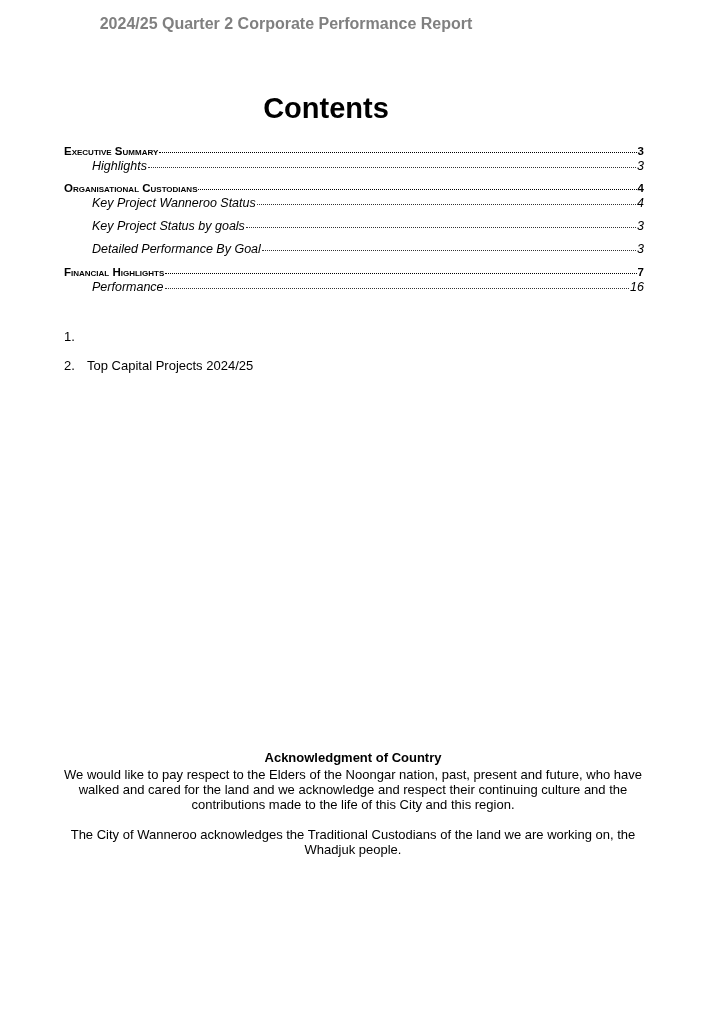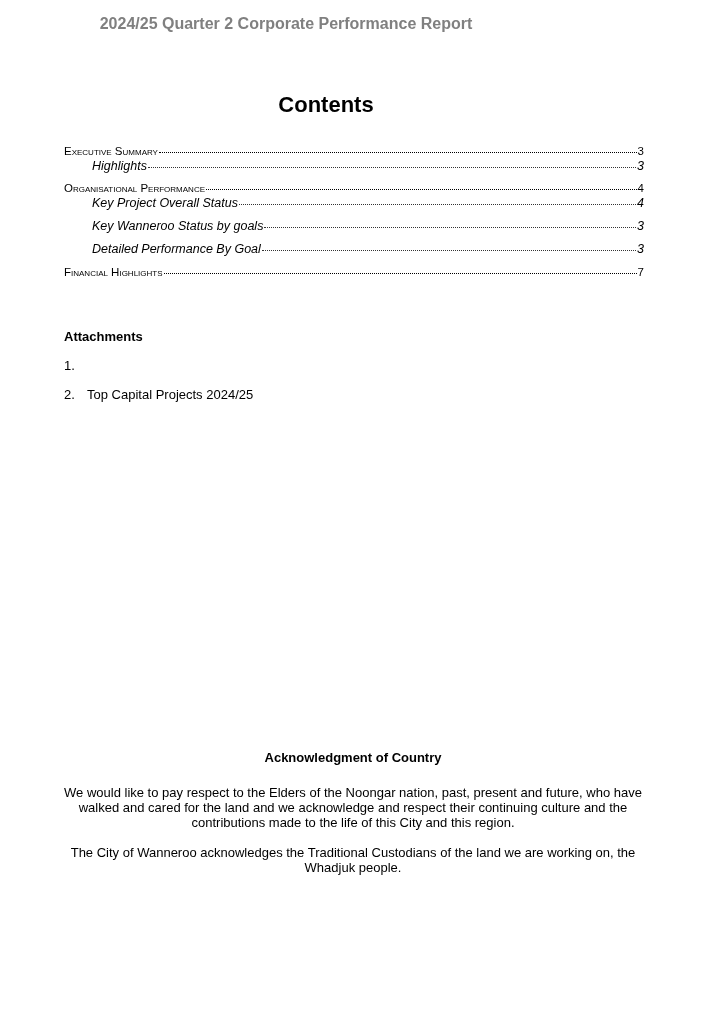"Contents" .contents-title { font-size: 22px -> 29px }
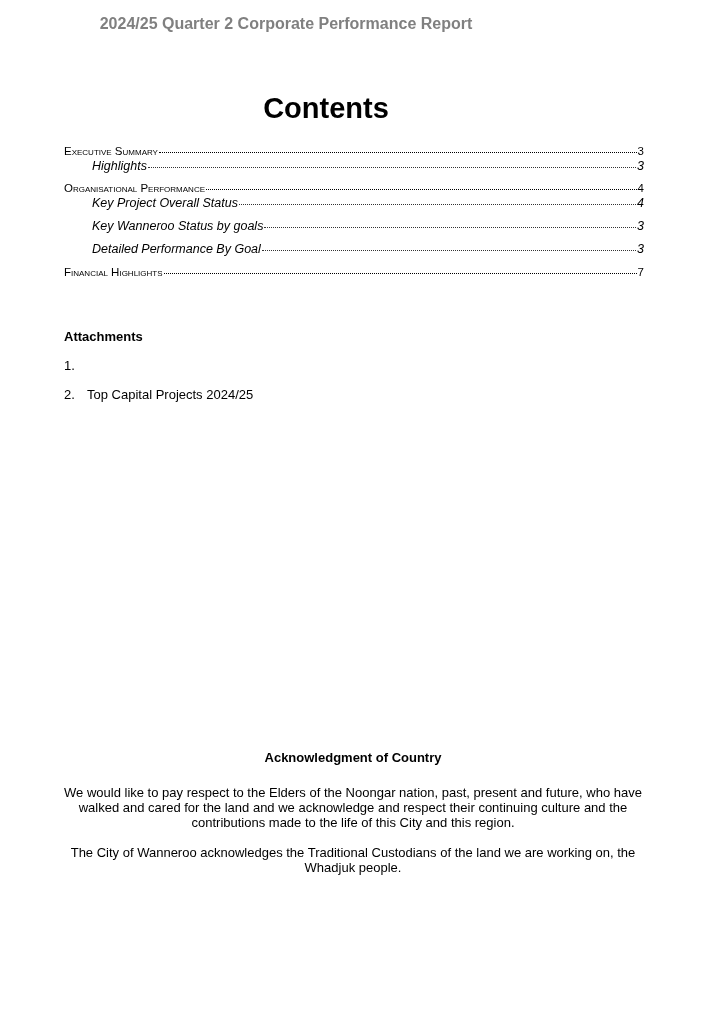"Executive Summary" .toc-row.l1 { font-weight: normal -> bold }
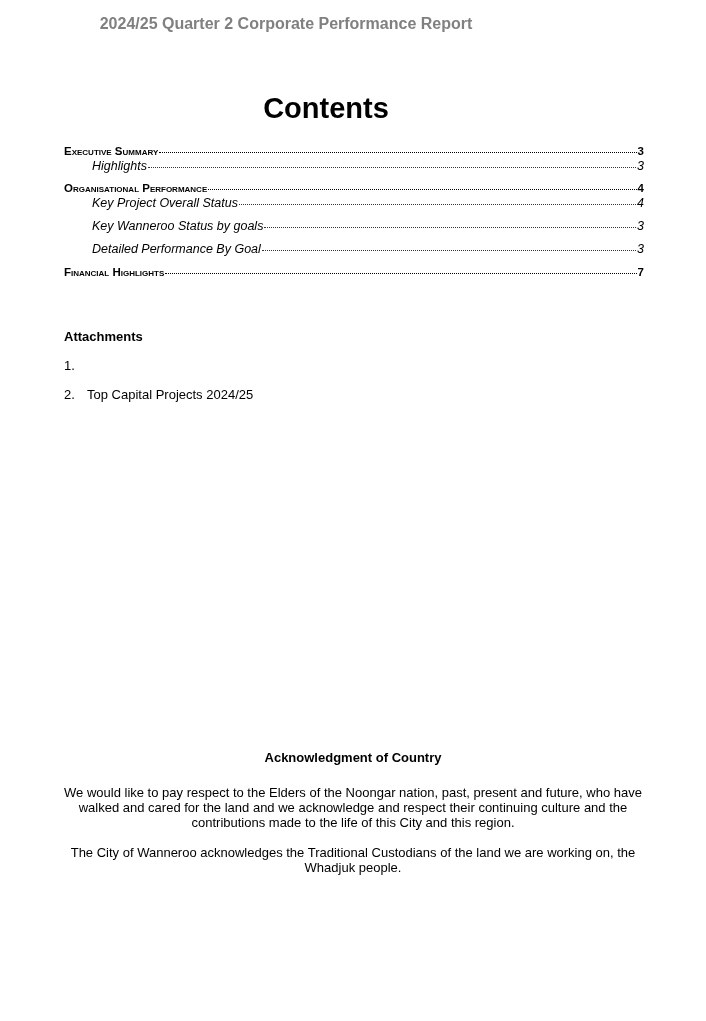"Organisational Performance" span.toc-label { text: Performance -> Custodians }
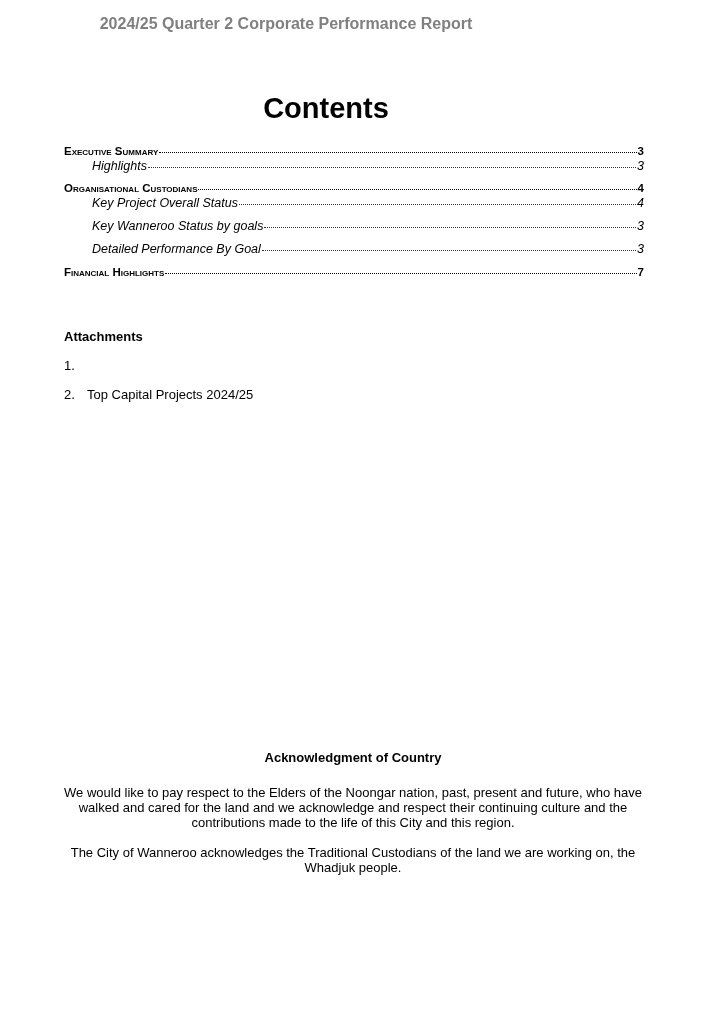"Key Project Overall Status" span.toc-label { text: Overall -> Wanneroo }
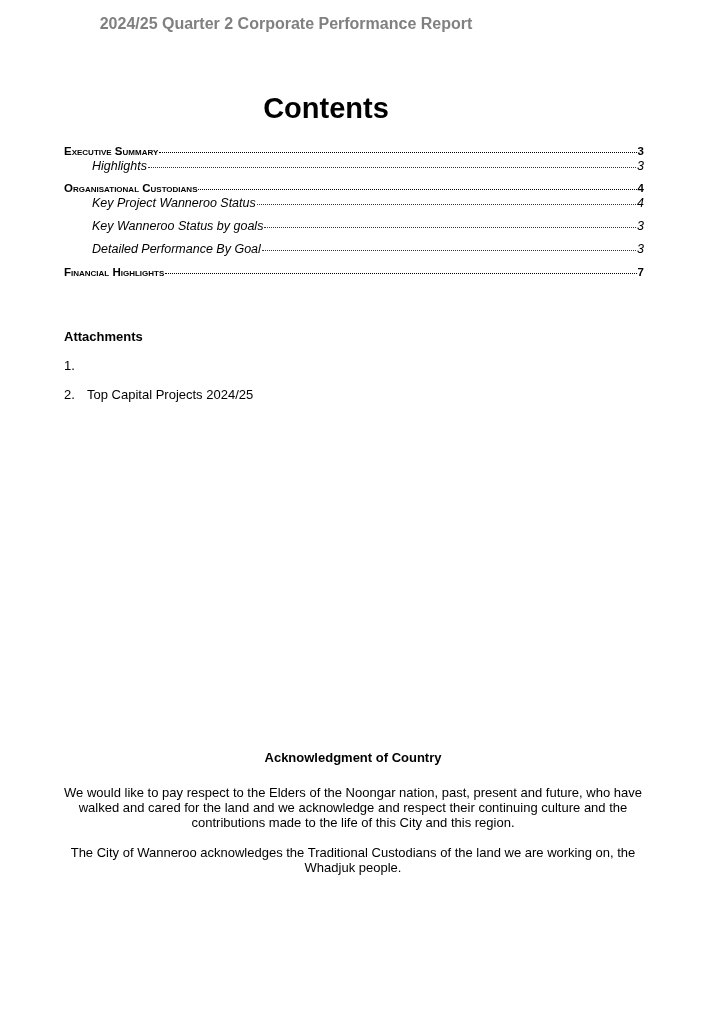"Key Wanneroo Status by goals" span.toc-label { text: Wanneroo -> Project }
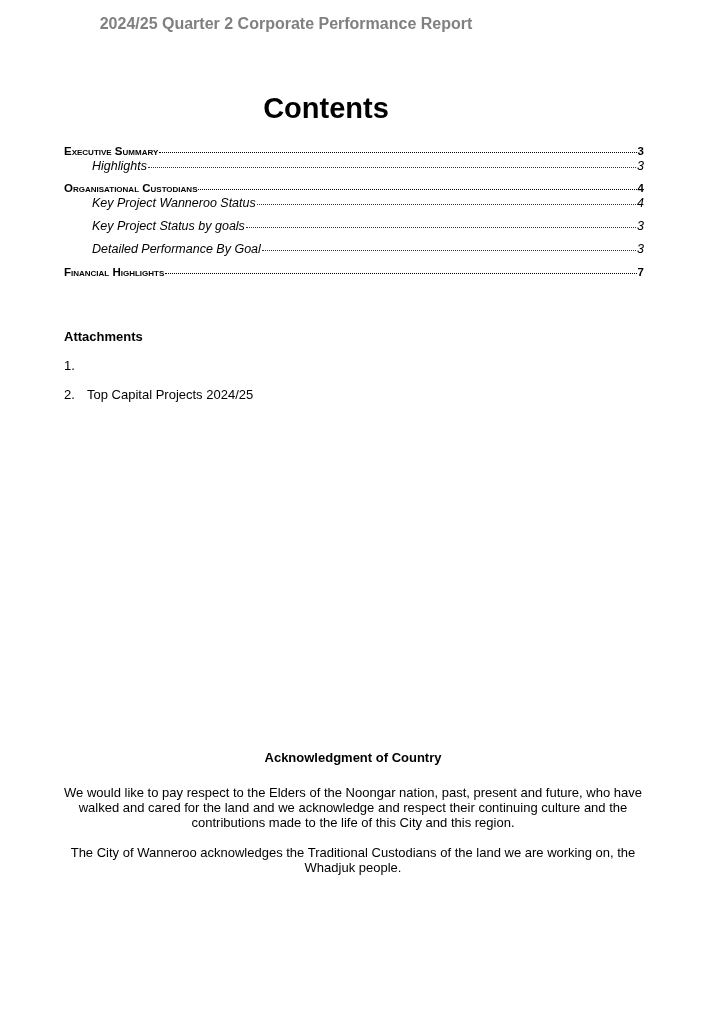"Performance" div.toc-row { html: none -> <div> <span>Performance</span> <span></span> <span>16</span> </div> }
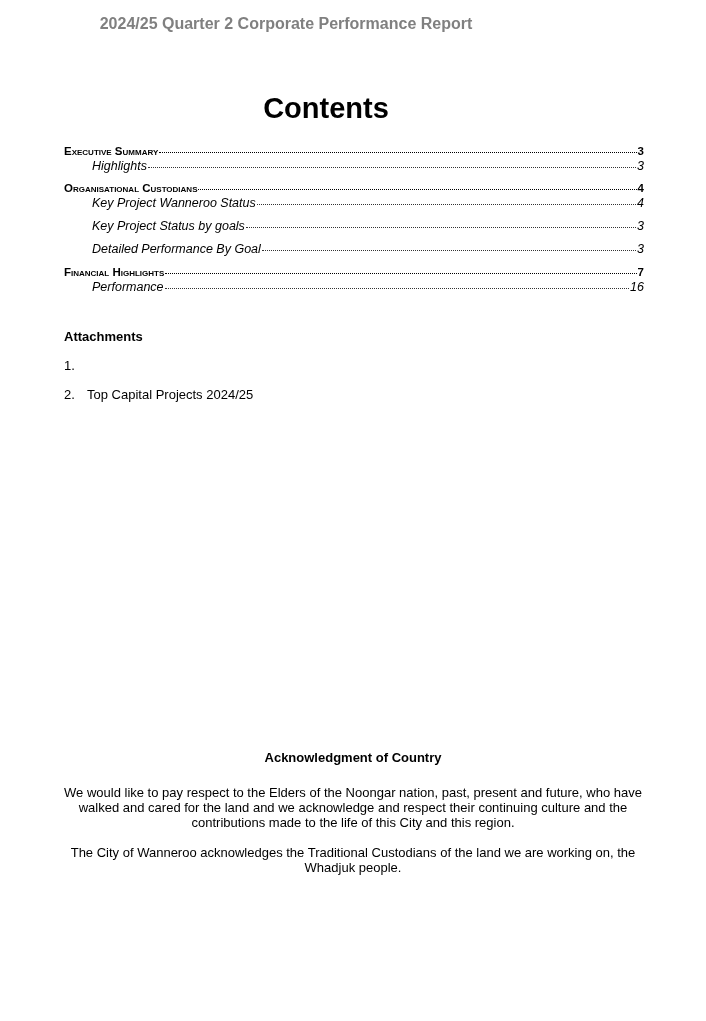"Attachments" div.attachments-title { html: <div>Attachments</div> -> none }
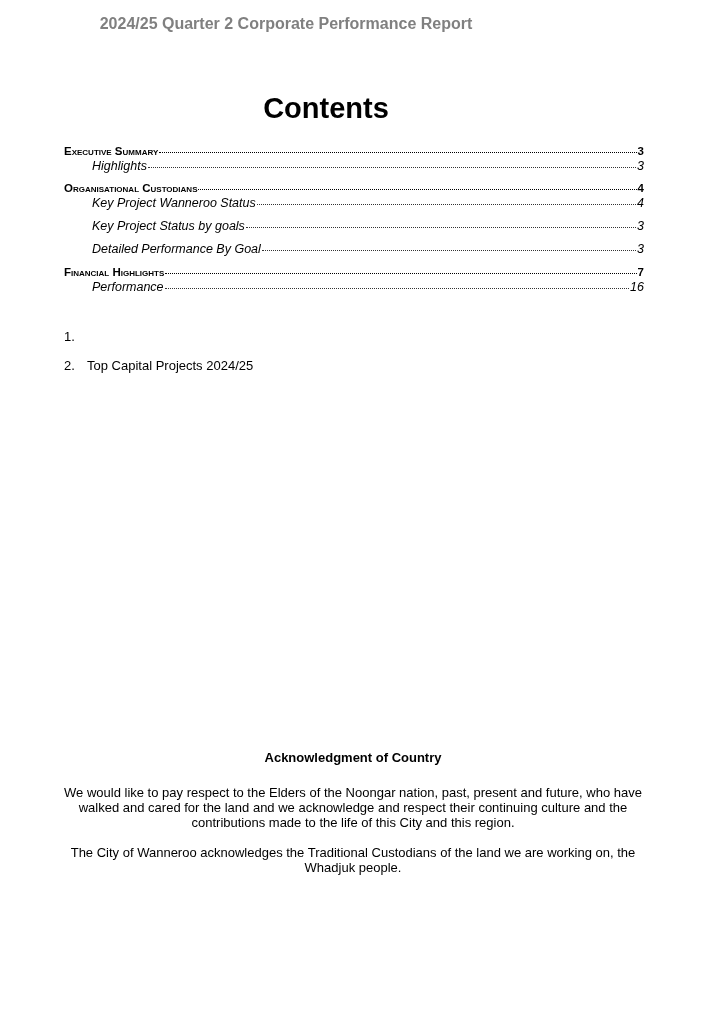"Acknowledgment of Country" .ack-title { margin-bottom: 20px -> 2px }
